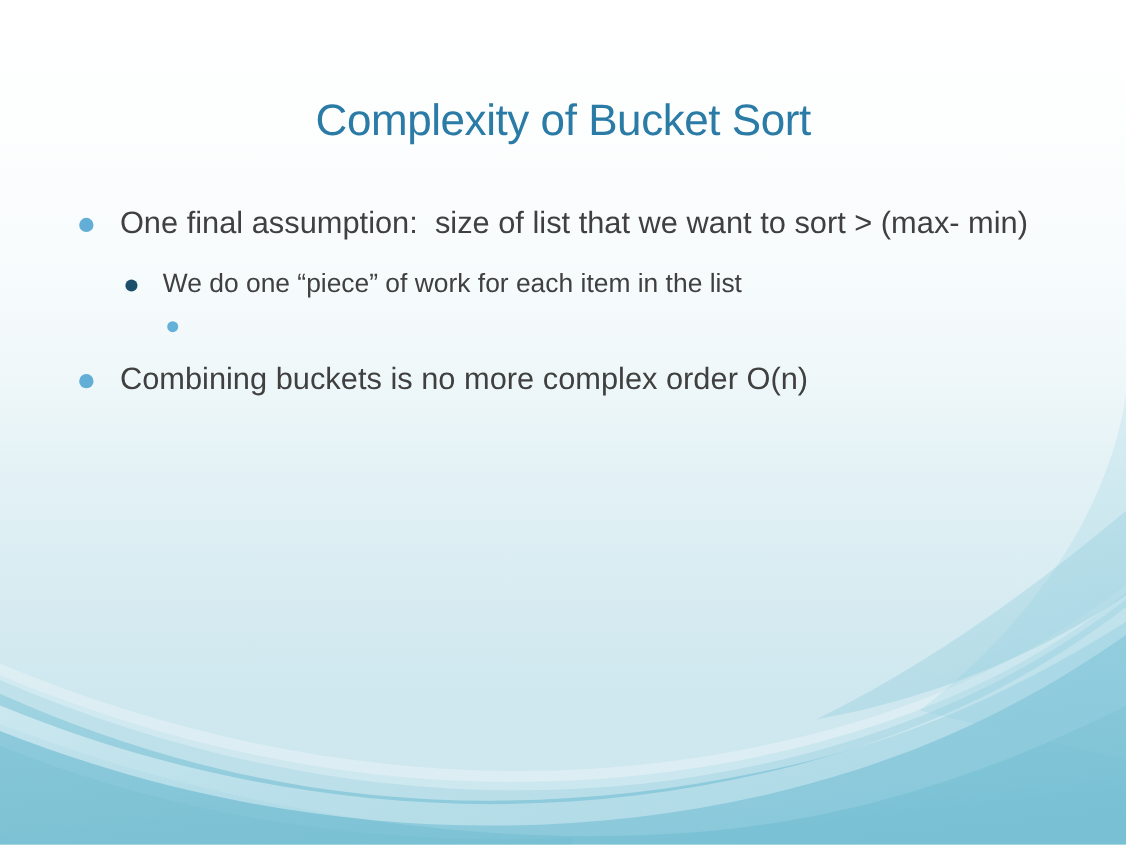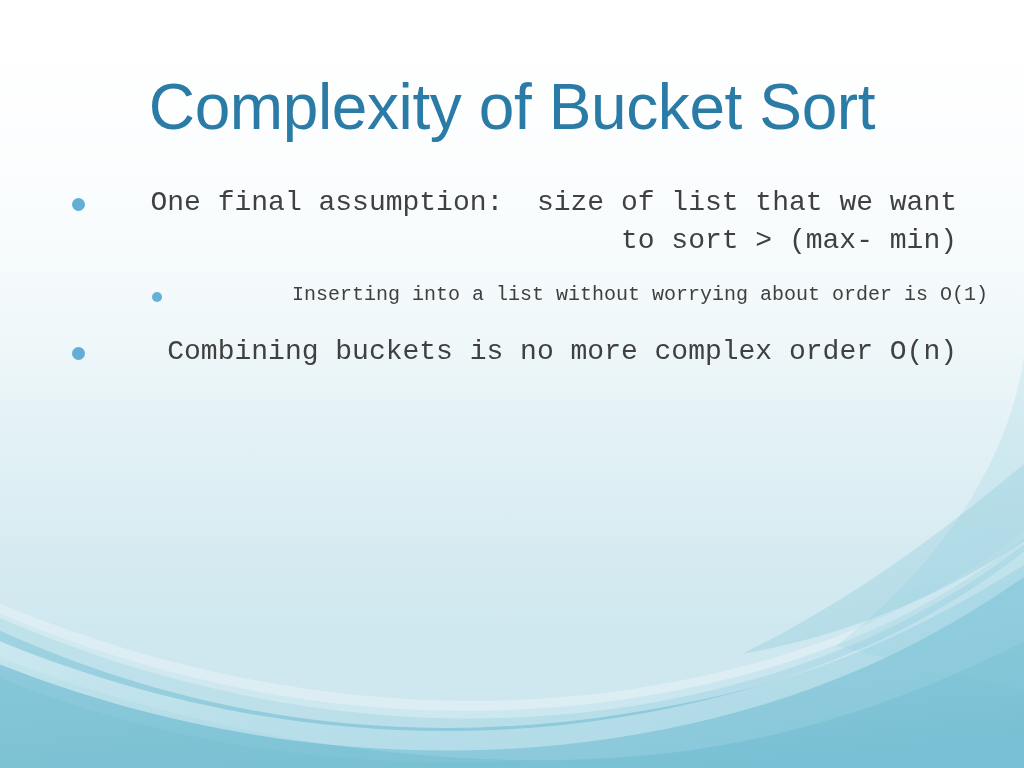"Complexity of Bucket Sort" .slide-title { font-size: 64px -> 40px; margin: 0 -> 16px }
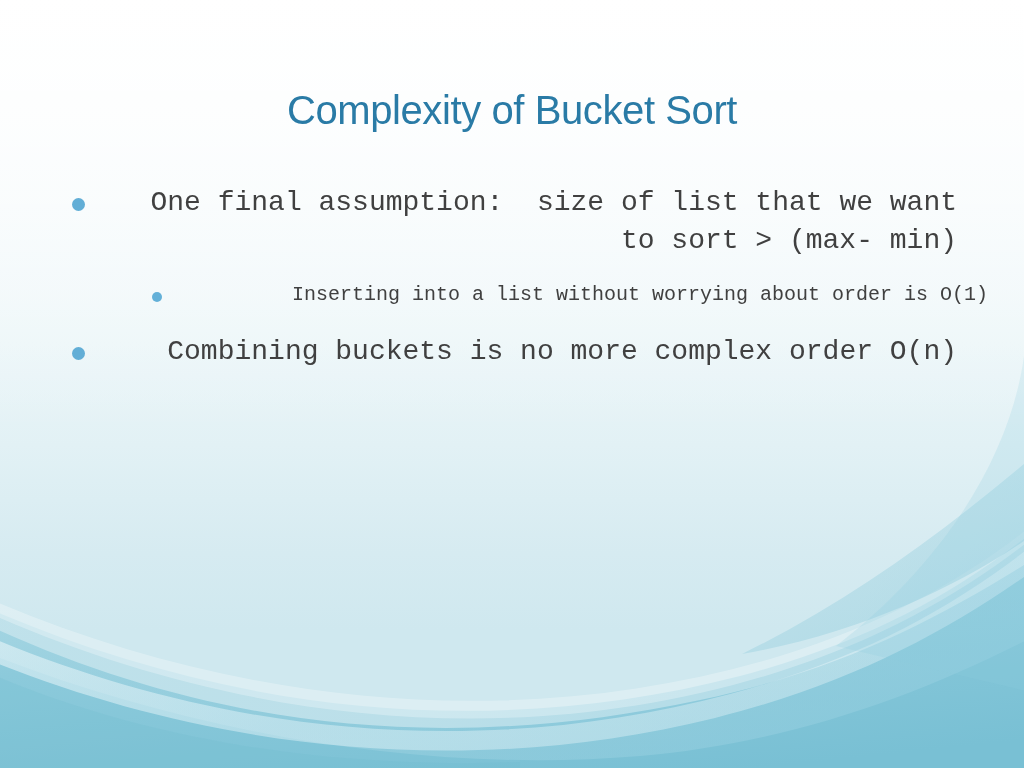"One final assumption: size of" .bullet-text { font-family: Liberation Mono, monospace -> Liberation Sans, sans-serif; text-align: right -> none }
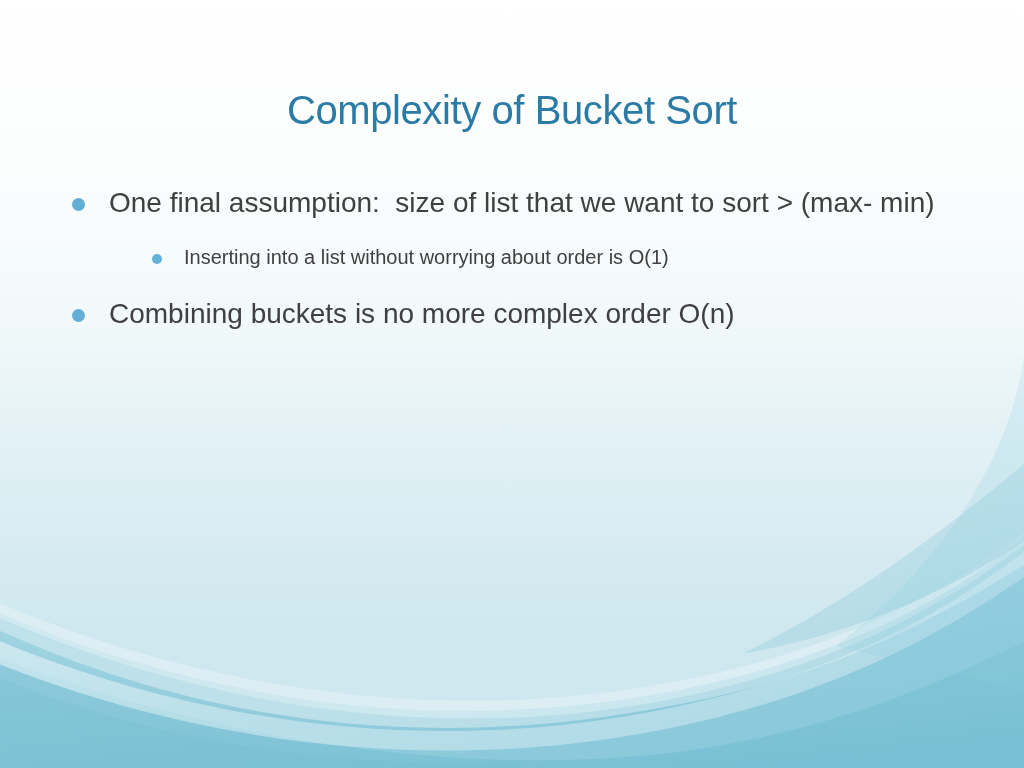"We do one “piece” of" div.bullet-row { html: none -> <div> <span></span> <span>We do one “piece” of work for each item in the list</span> </div> }
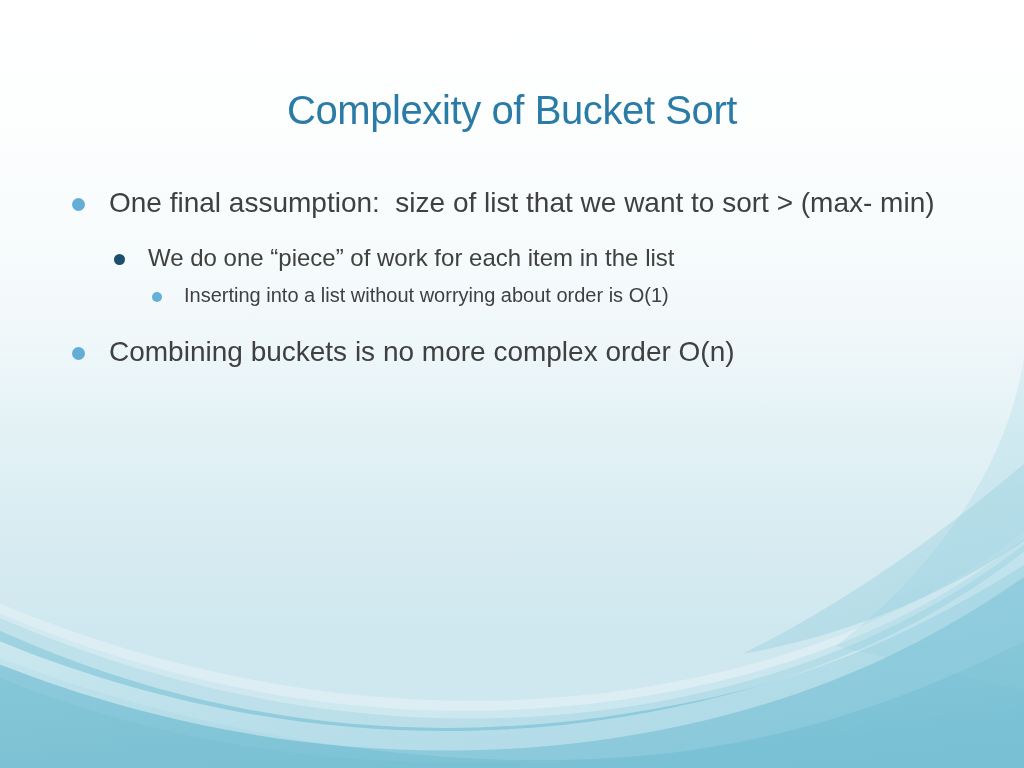"Inserting into a list without" span.bullet-text { html: <span>Inserting into a list without worrying about order is O(1)</span> -> none }
